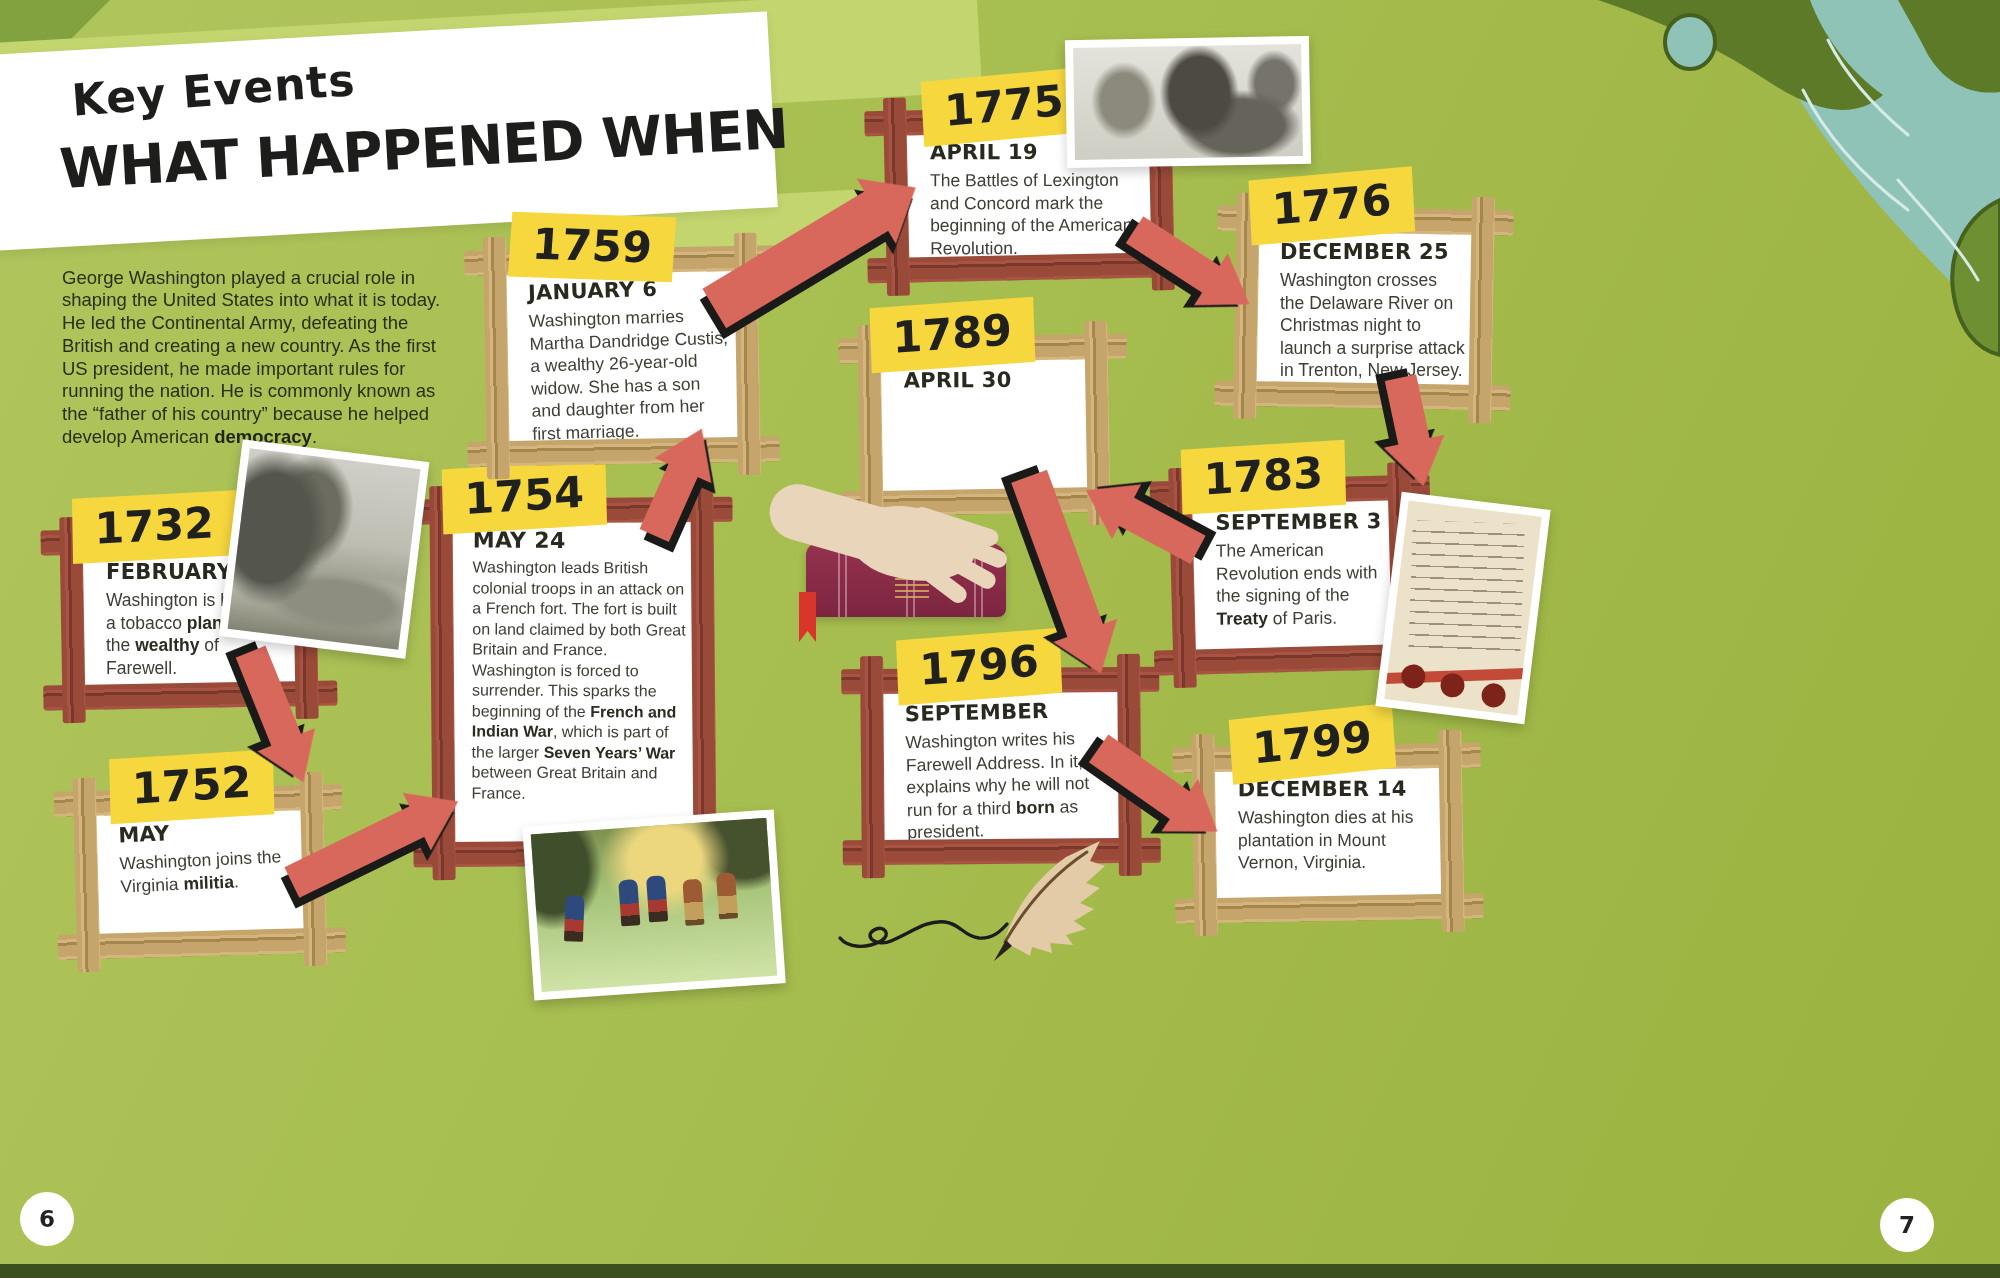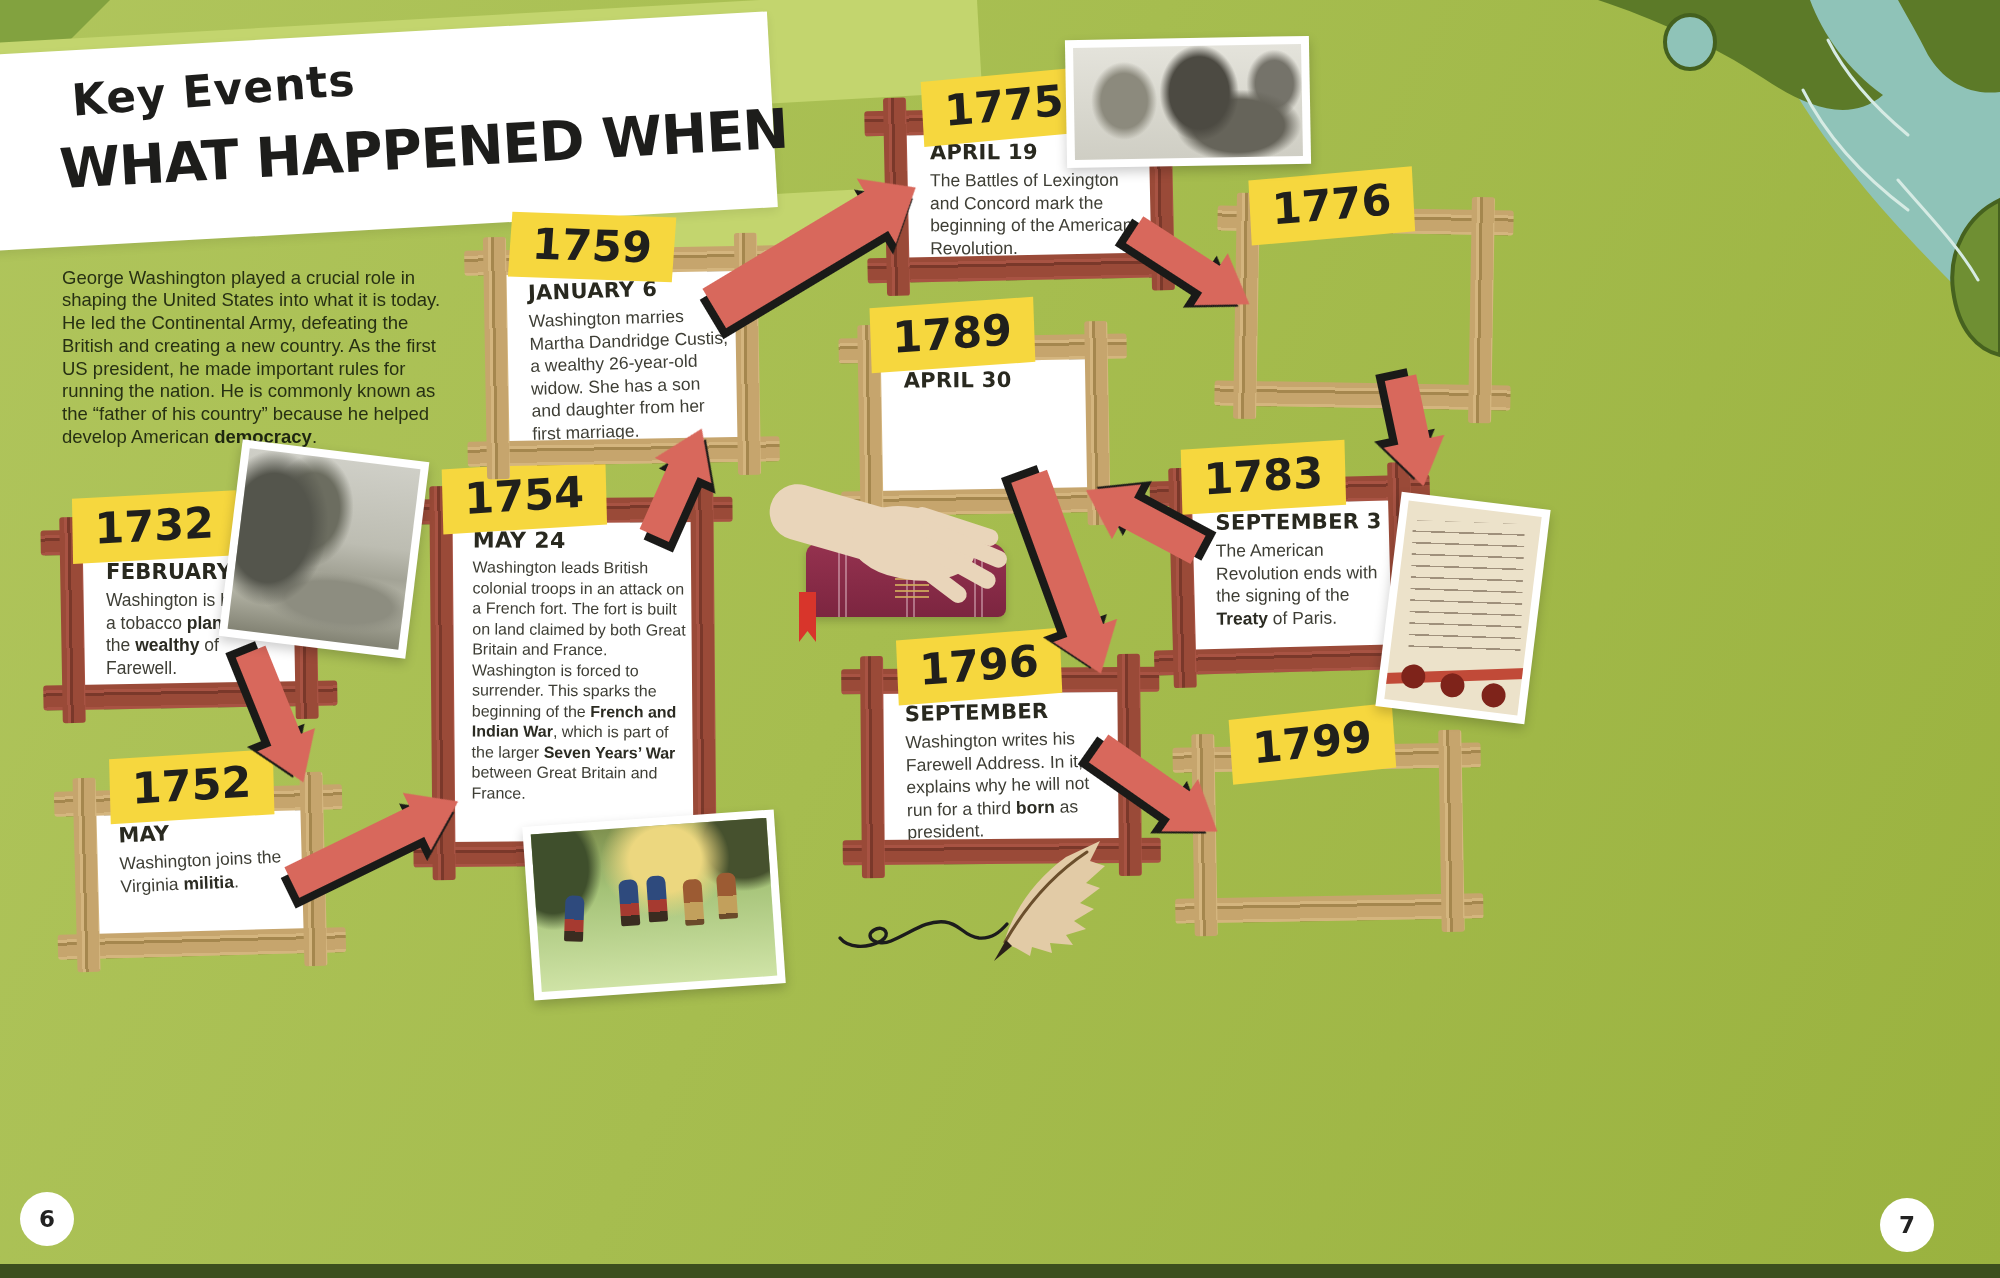"DECEMBER 25" div.paper { html: none -> <div> <h3>DECEMBER 25</h3> <p><span>Washington crosses the Delaware River on Christmas night to launch a surprise attack in Trenton, New Jersey.</span></p> </div> }
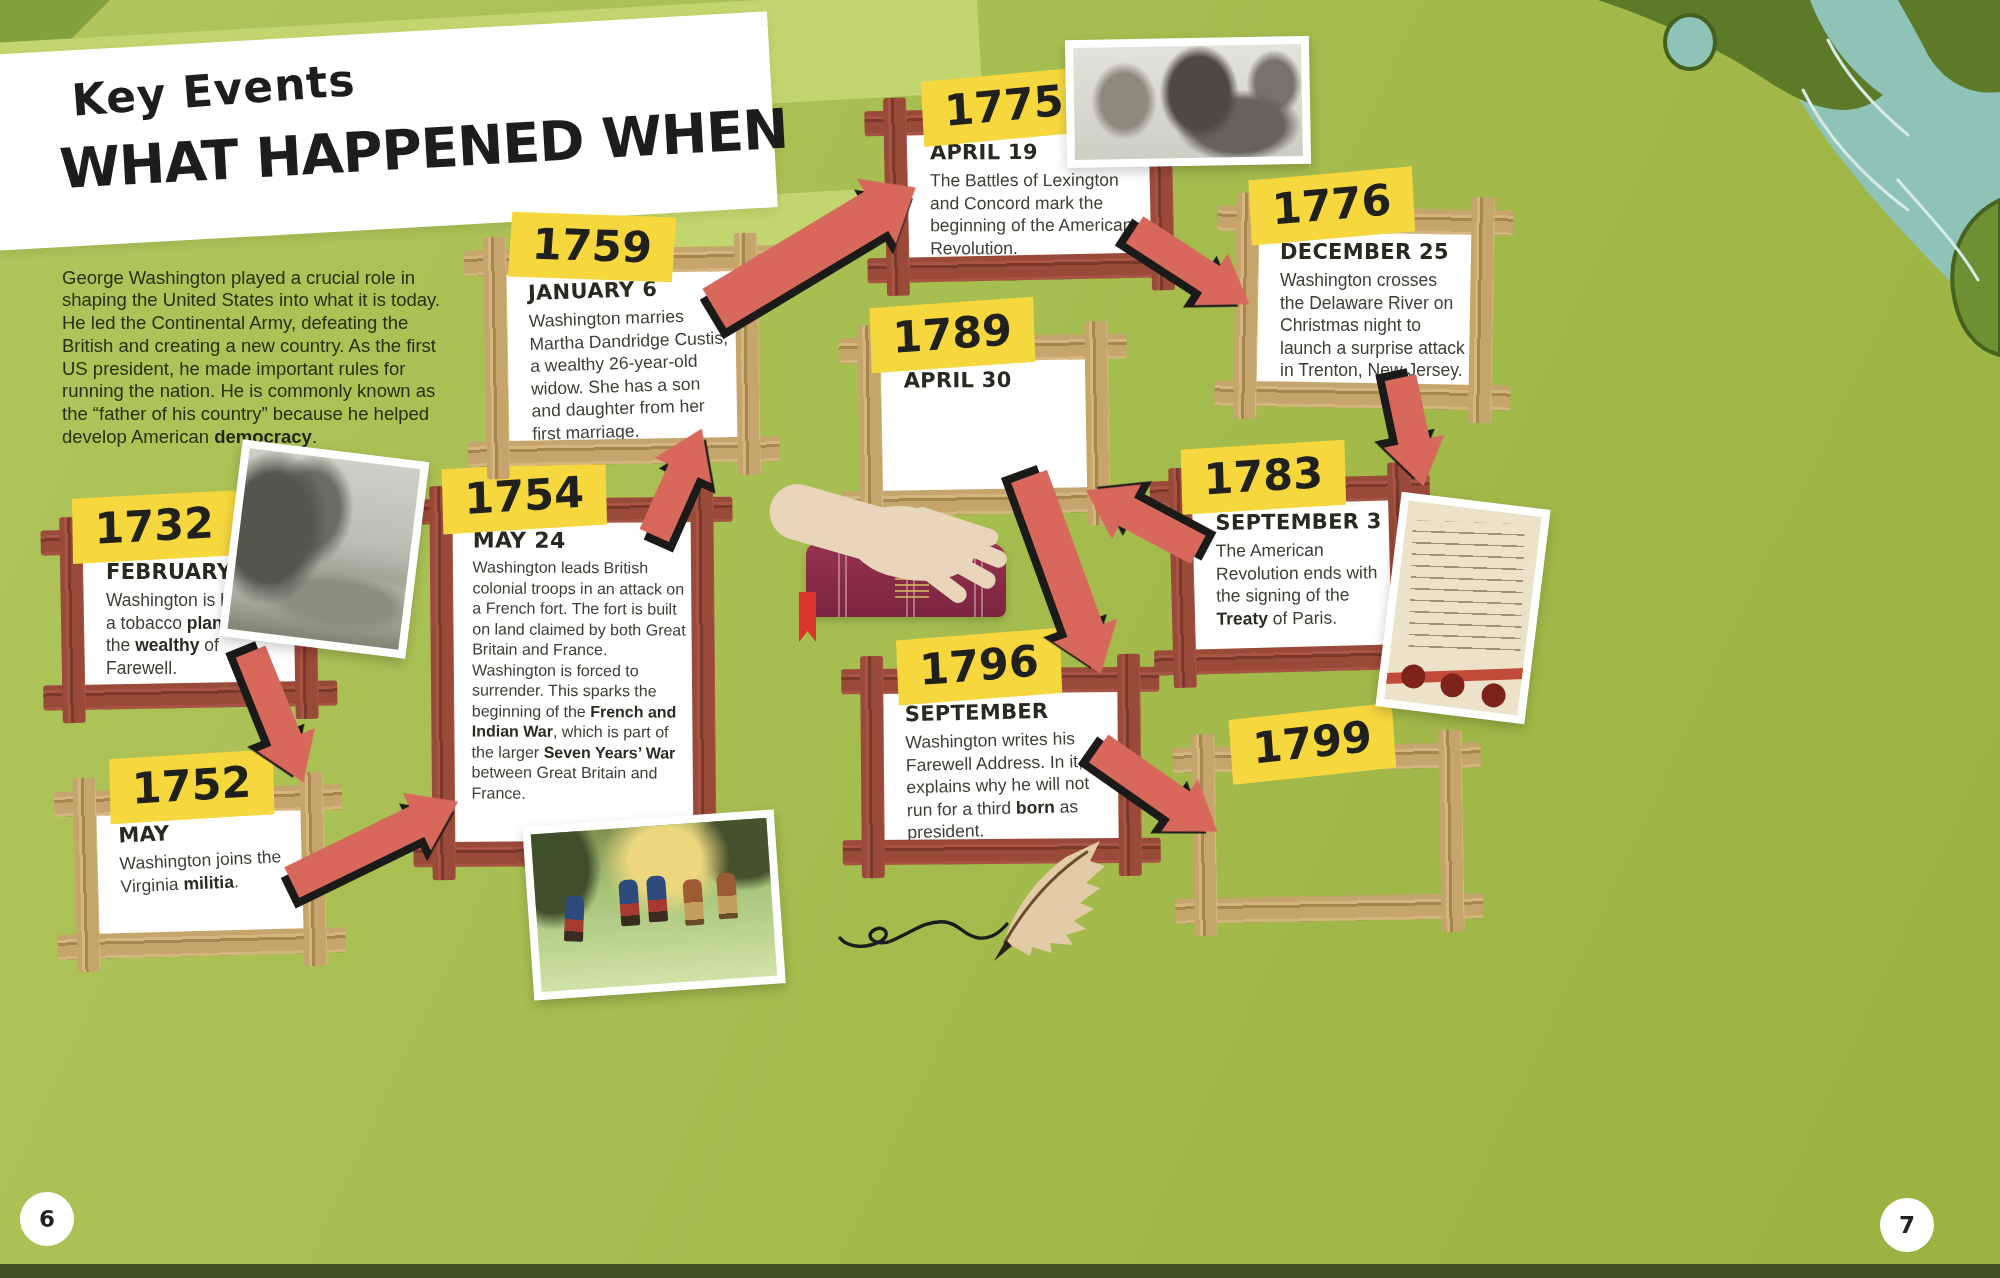"DECEMBER 14" div.paper { html: none -> <div> <h3>DECEMBER 14</h3> <p><span>Washington dies at his plantation in Mount Vernon, Virginia.</span></p> </div> }
